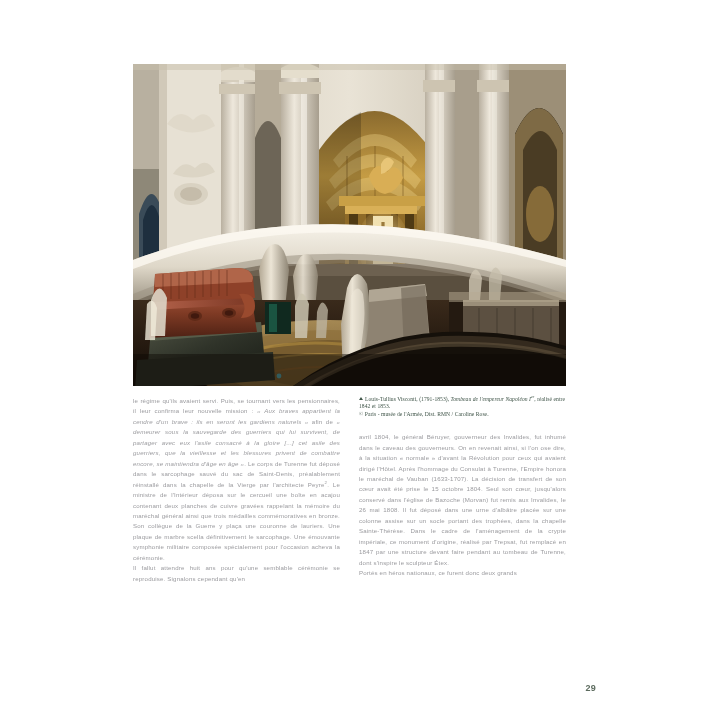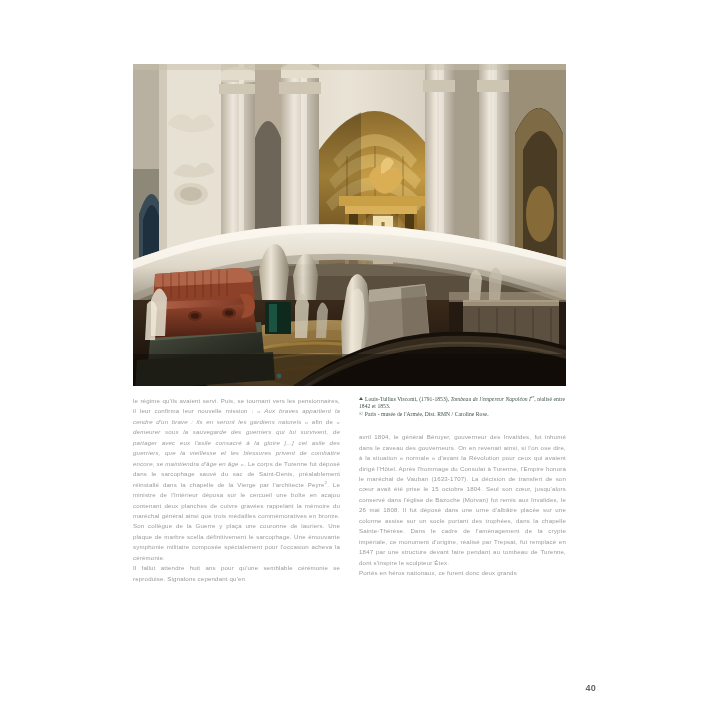"40" div.page-number { text: 40 -> 29 }
